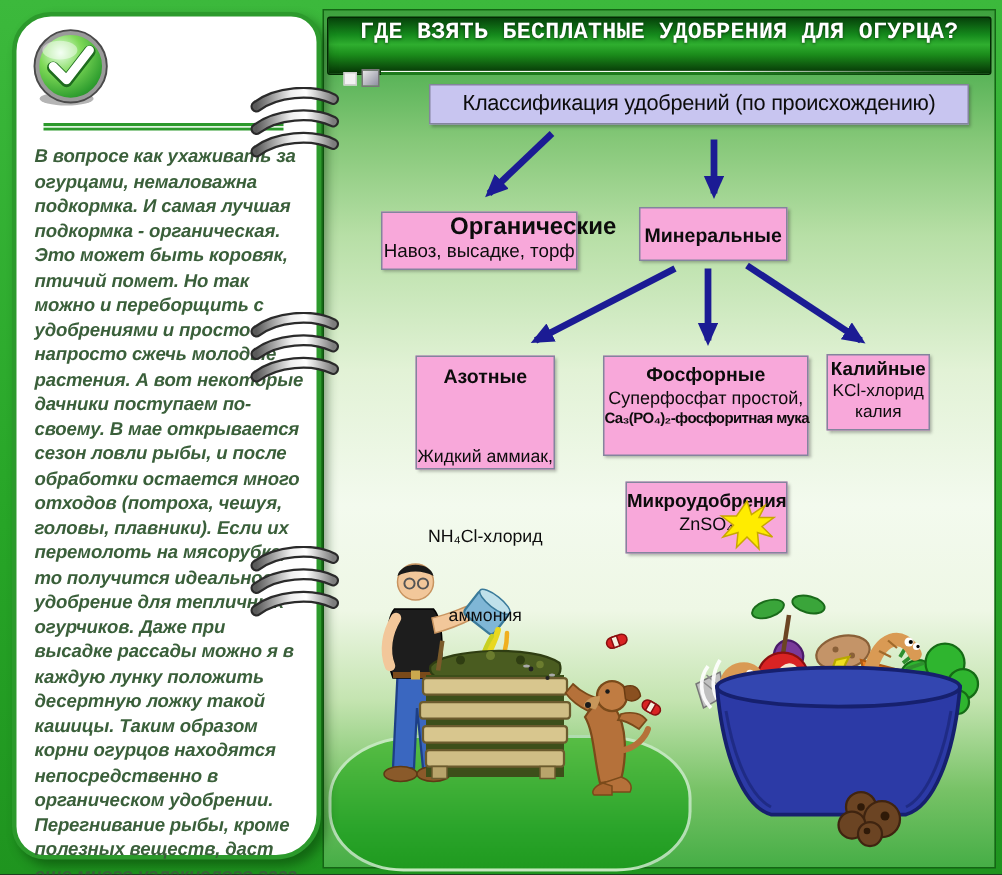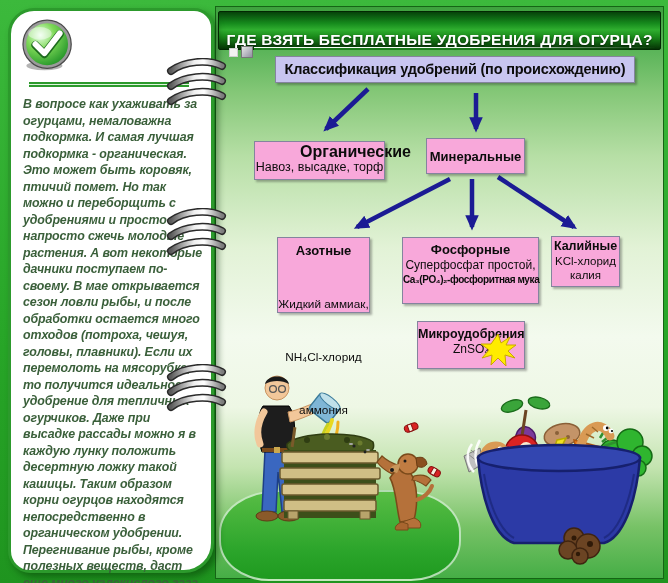"ГДЕ ВЗЯТЬ БЕСПЛАТНЫЕ УДОБРЕНИЯ ДЛЯ" .banner { align-items: flex-end -> flex-start; font-family: none -> Liberation Mono, monospace }
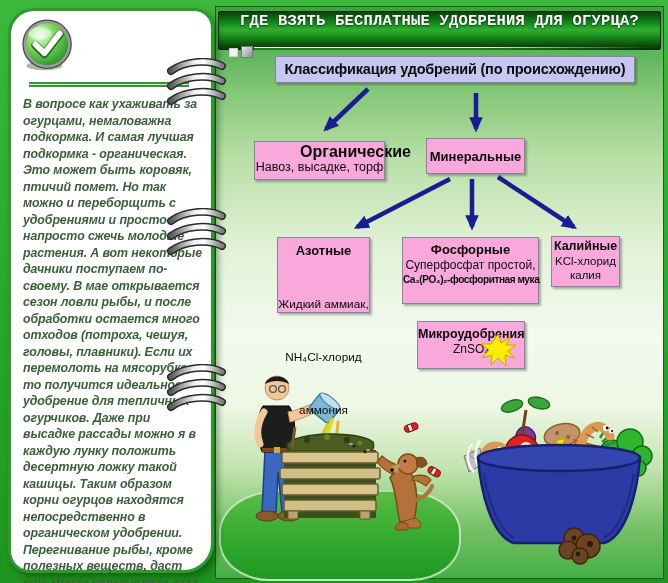"Классификация удобрений (по" #node-classification { font-weight: bold -> normal; left: 275px -> 286px }
